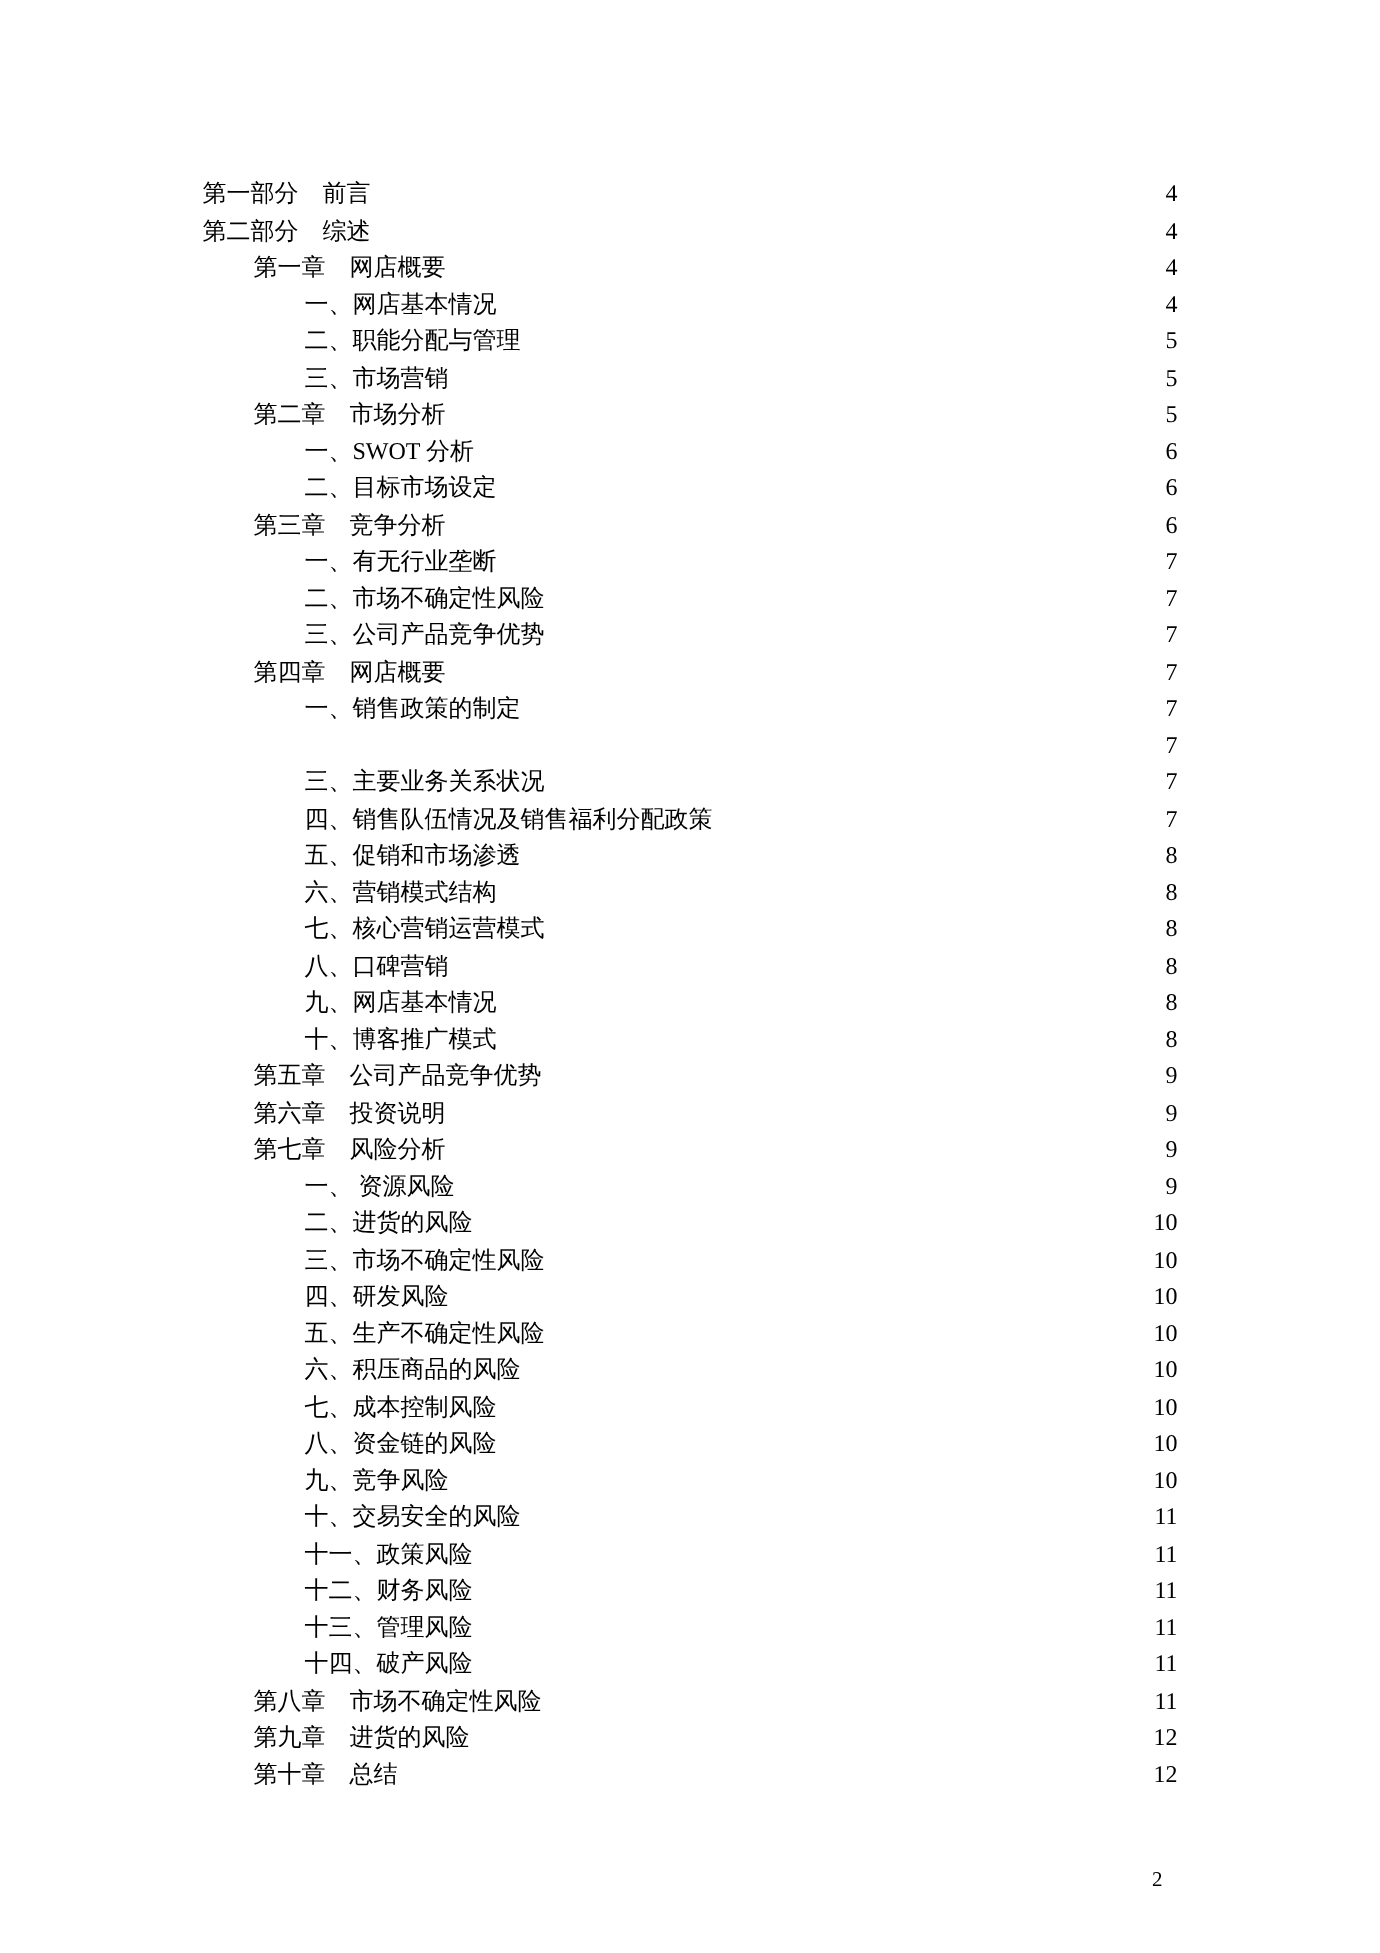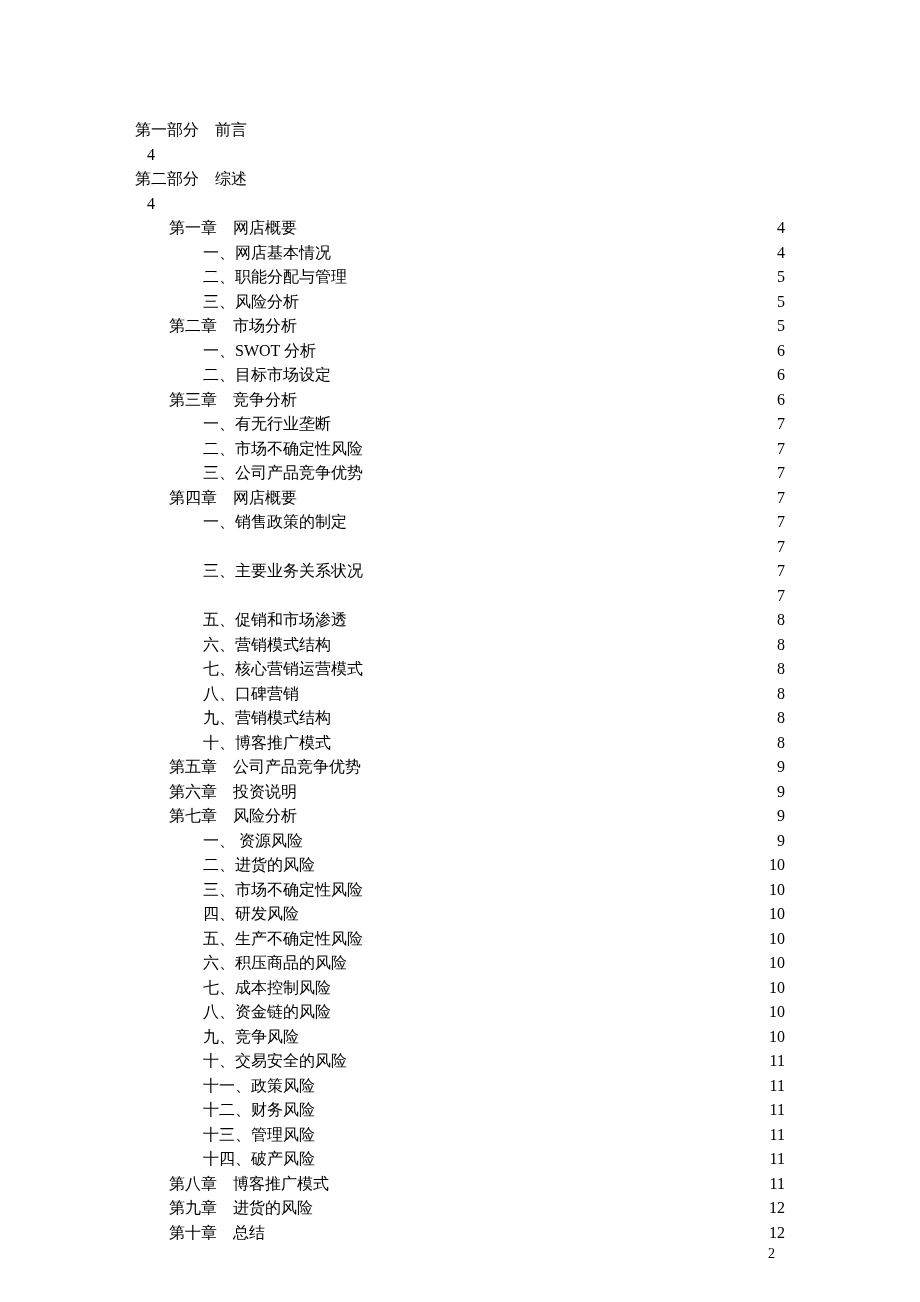"第一部分 前言" .indent-0 { flex-direction: column -> none }
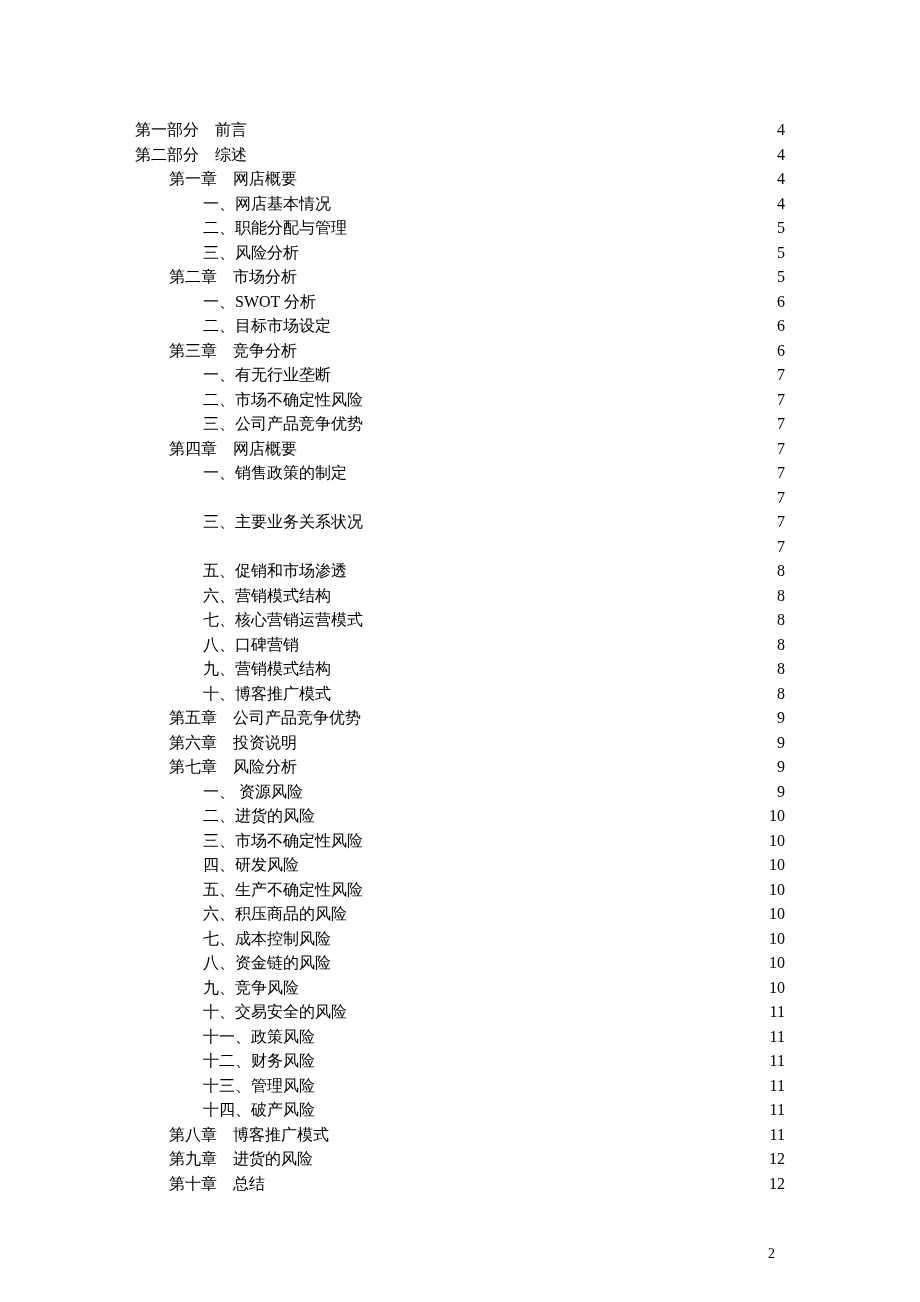"三、风险分析" span.toc-text { text: 风险分析 -> 市场营销 }
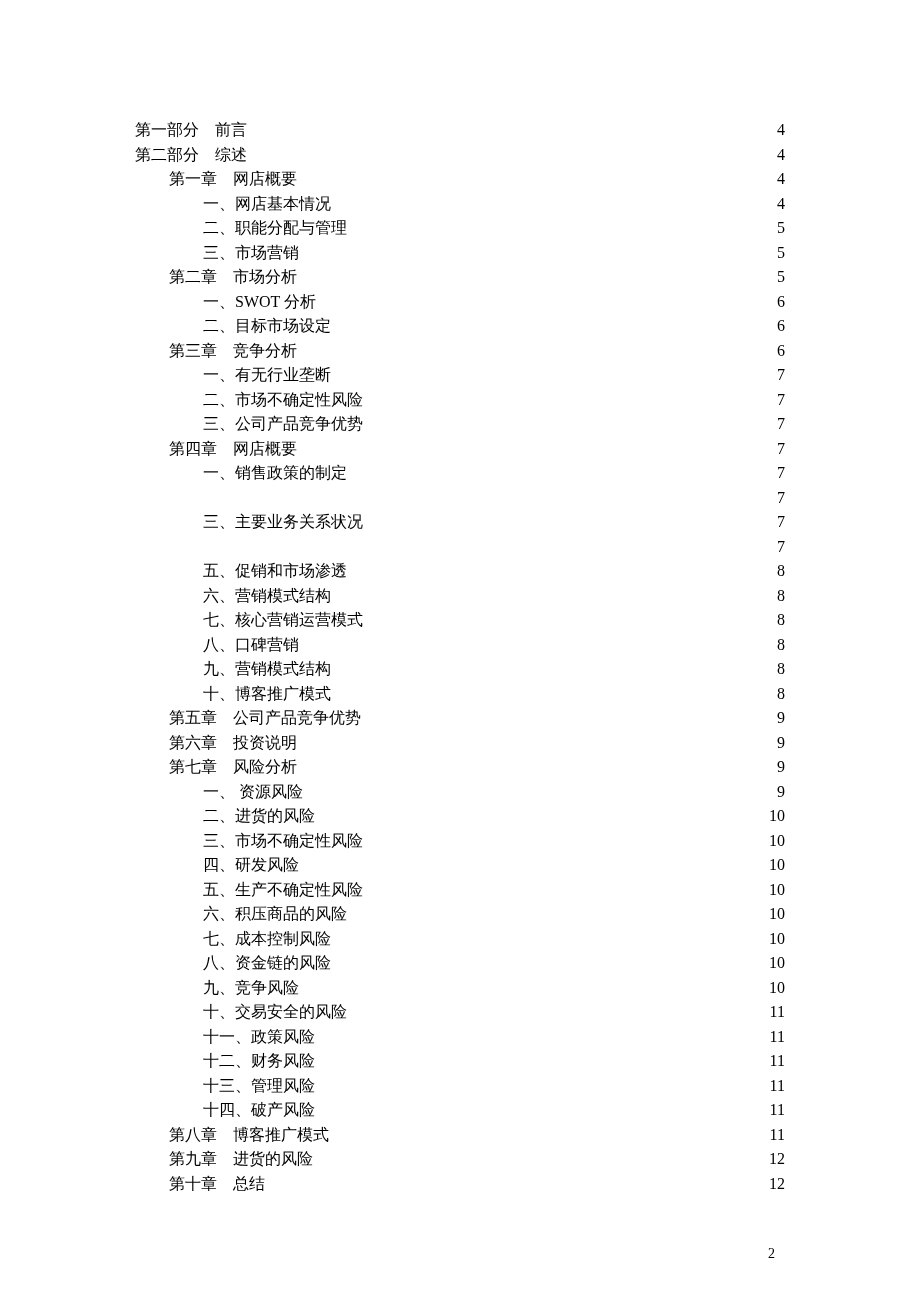"四、销售队伍情况及销售福利分配政策" span.toc-text { html: none -> <span>四、销售队伍情况及销售福利分配政策</span> }
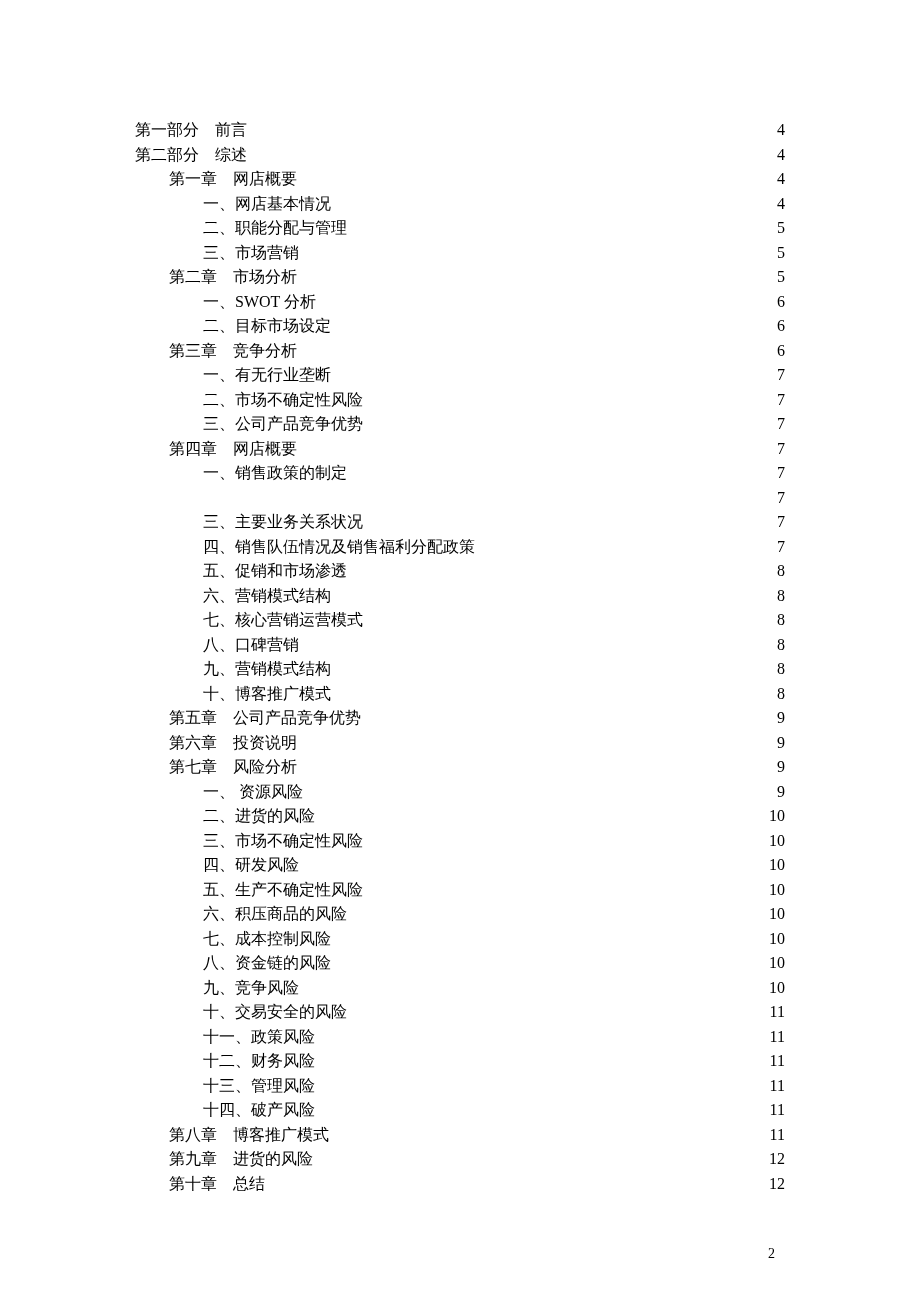"九、营销模式结构" span.toc-text { text: 营销模式结构 -> 网店基本情况 }
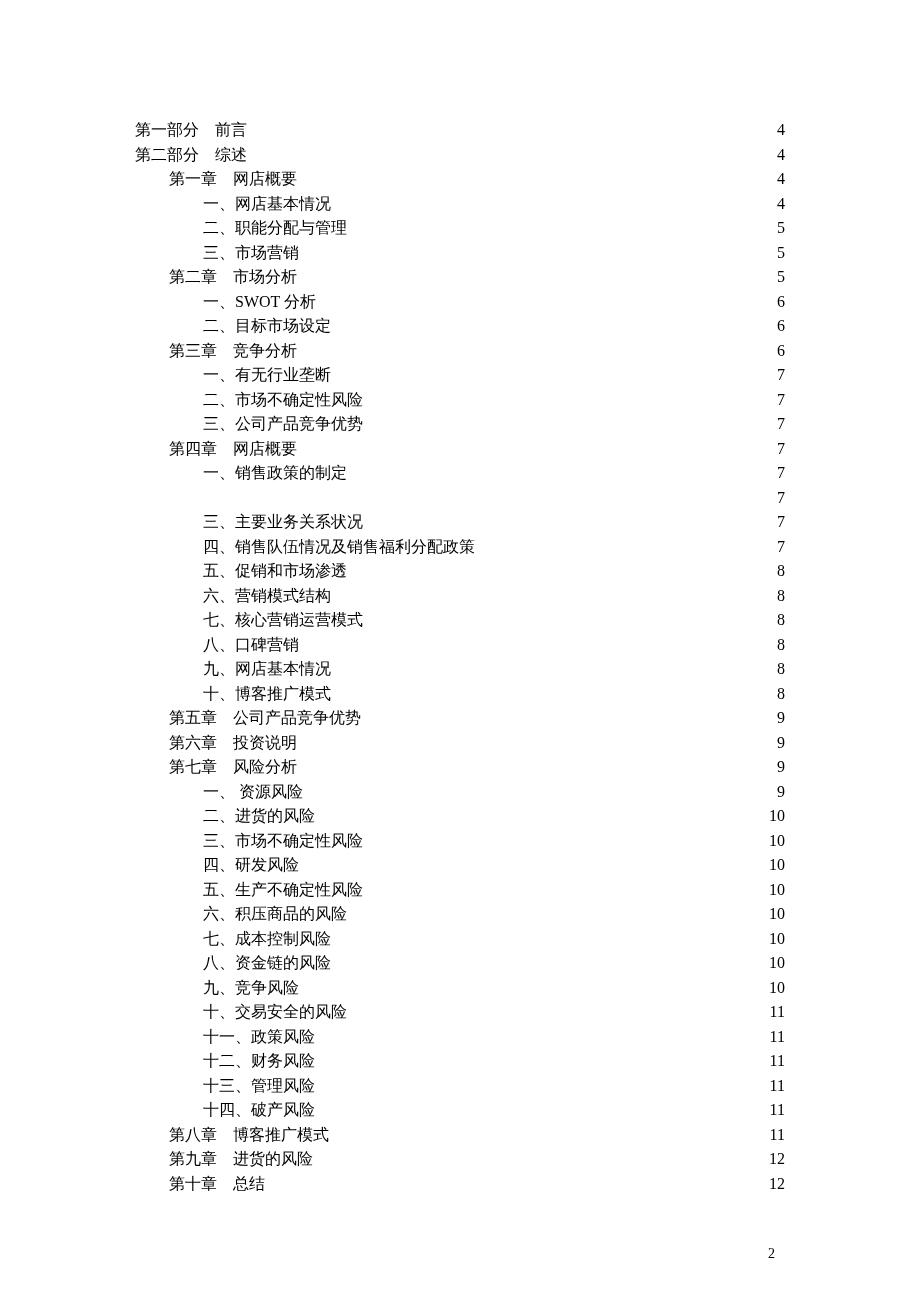"第八章 博客推广模式" span.toc-text { text: 博客推广模式 -> 市场不确定性风险 }
